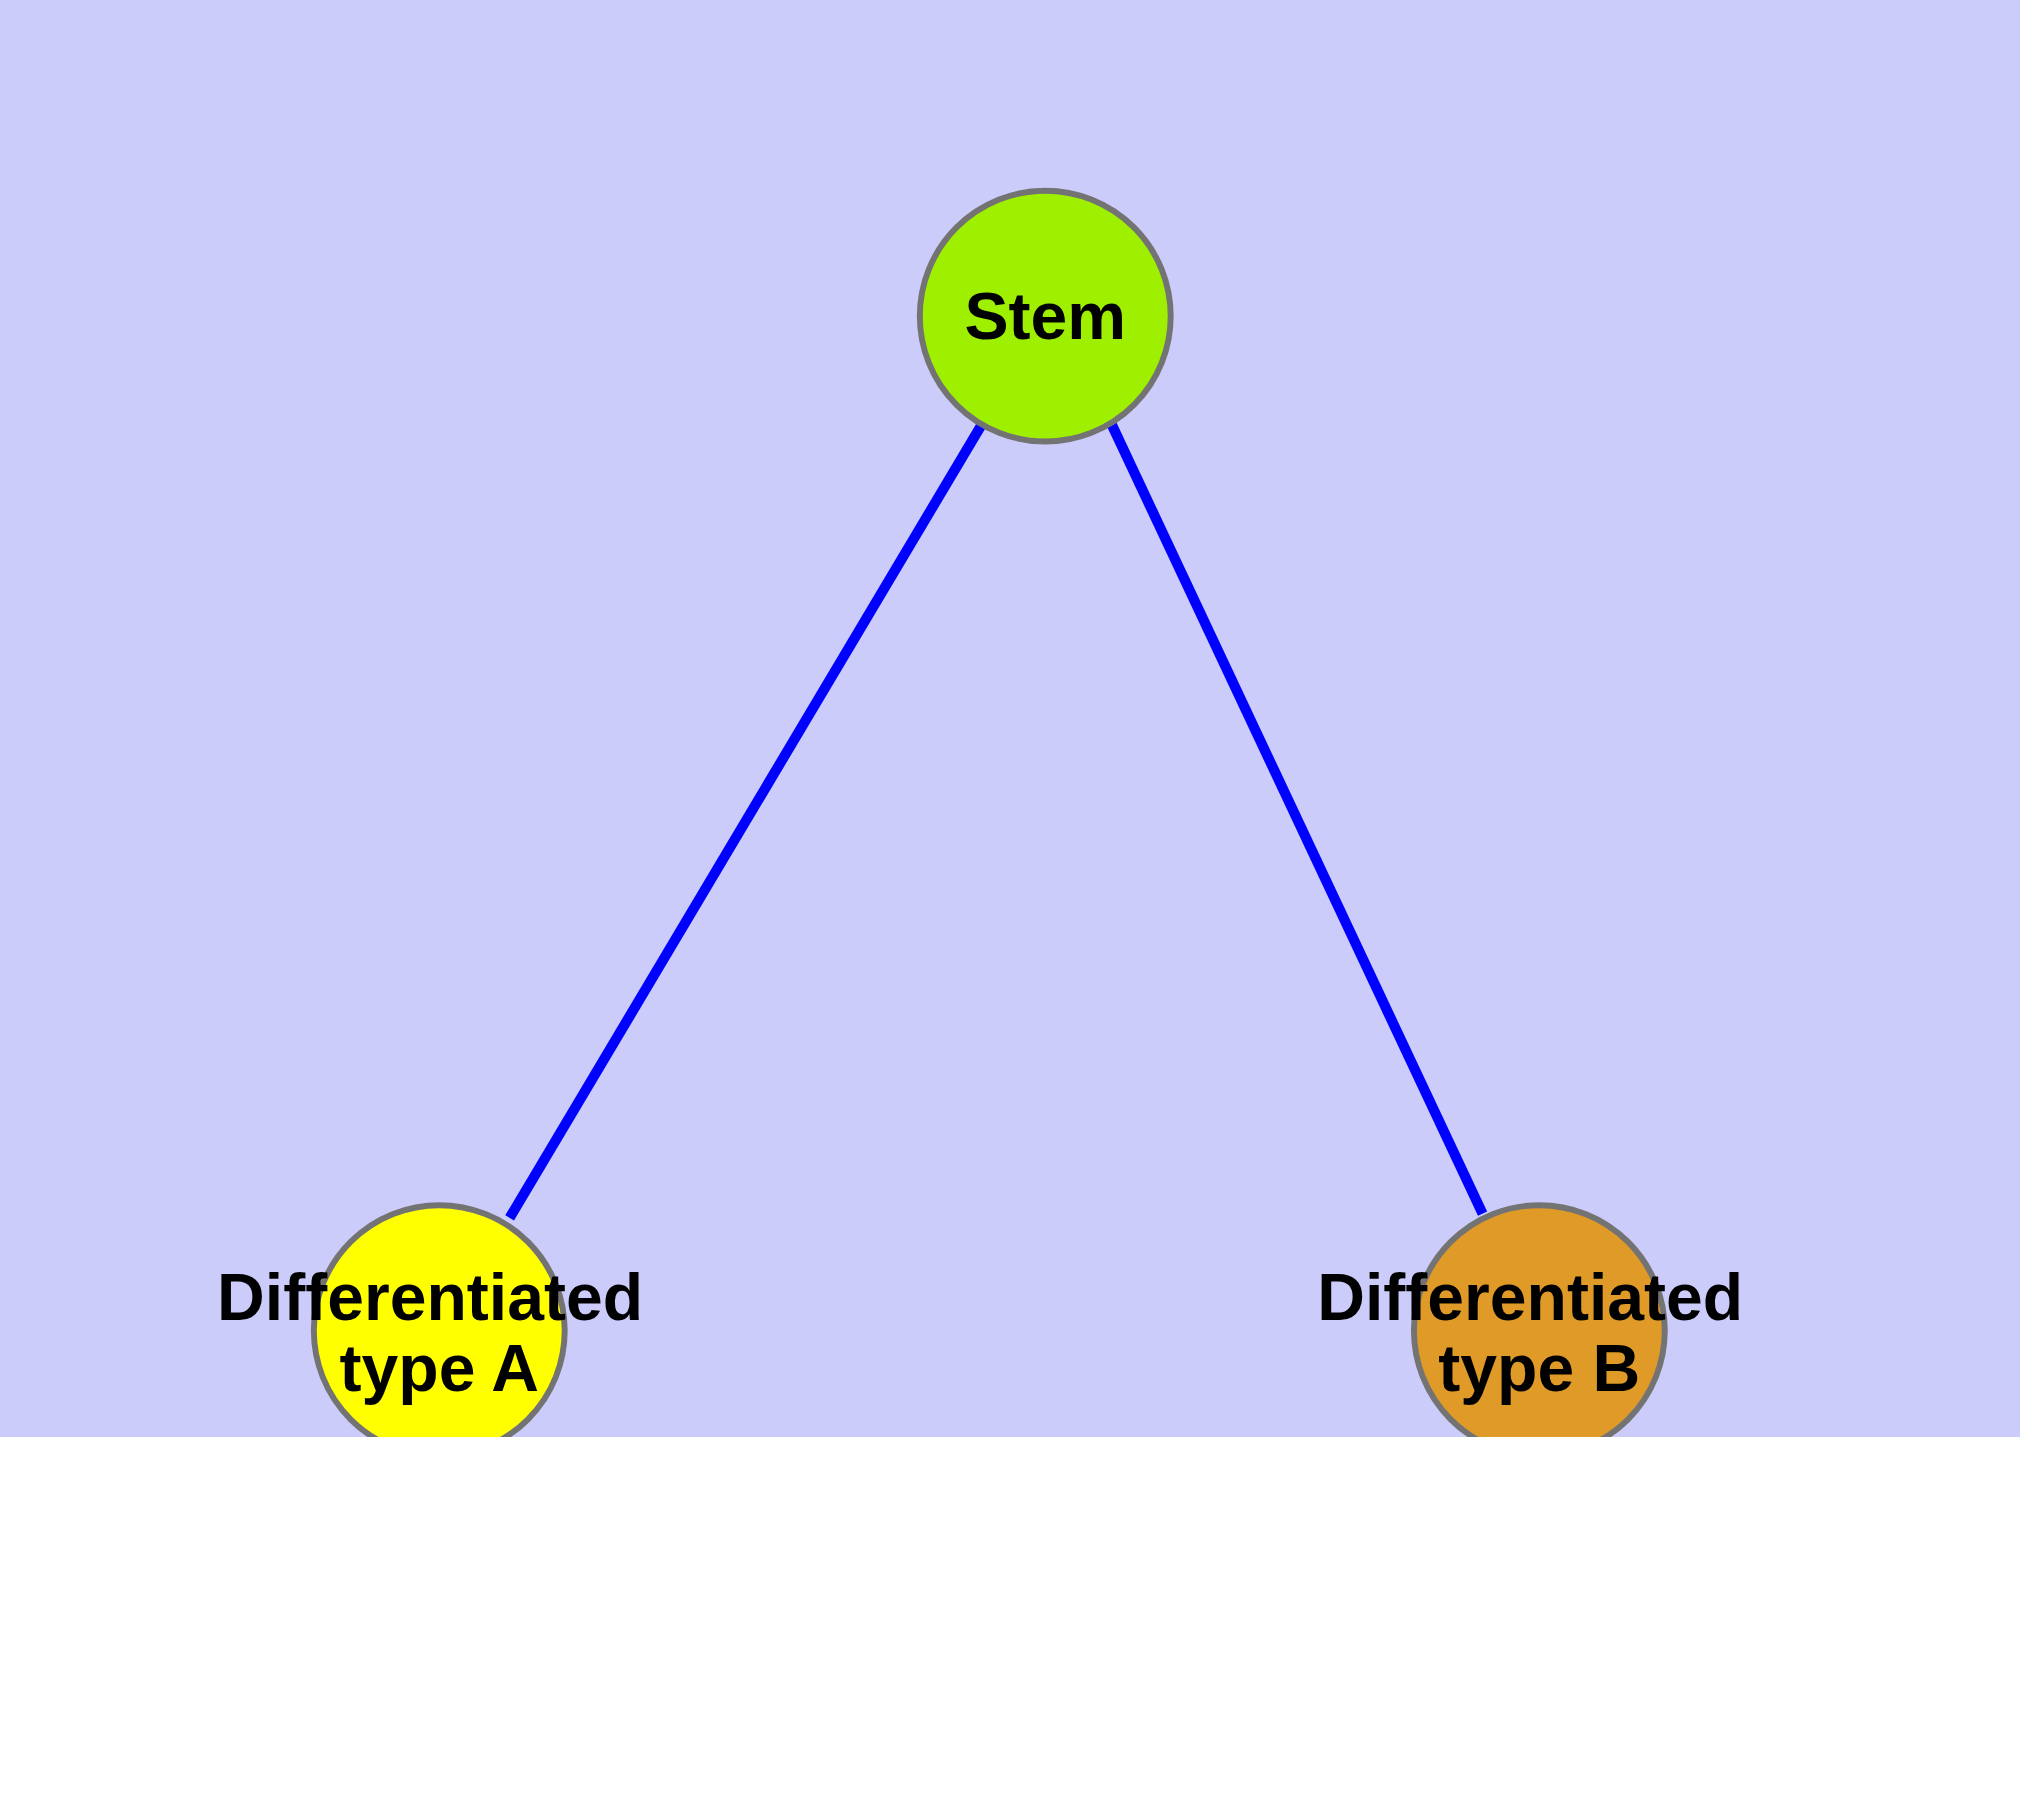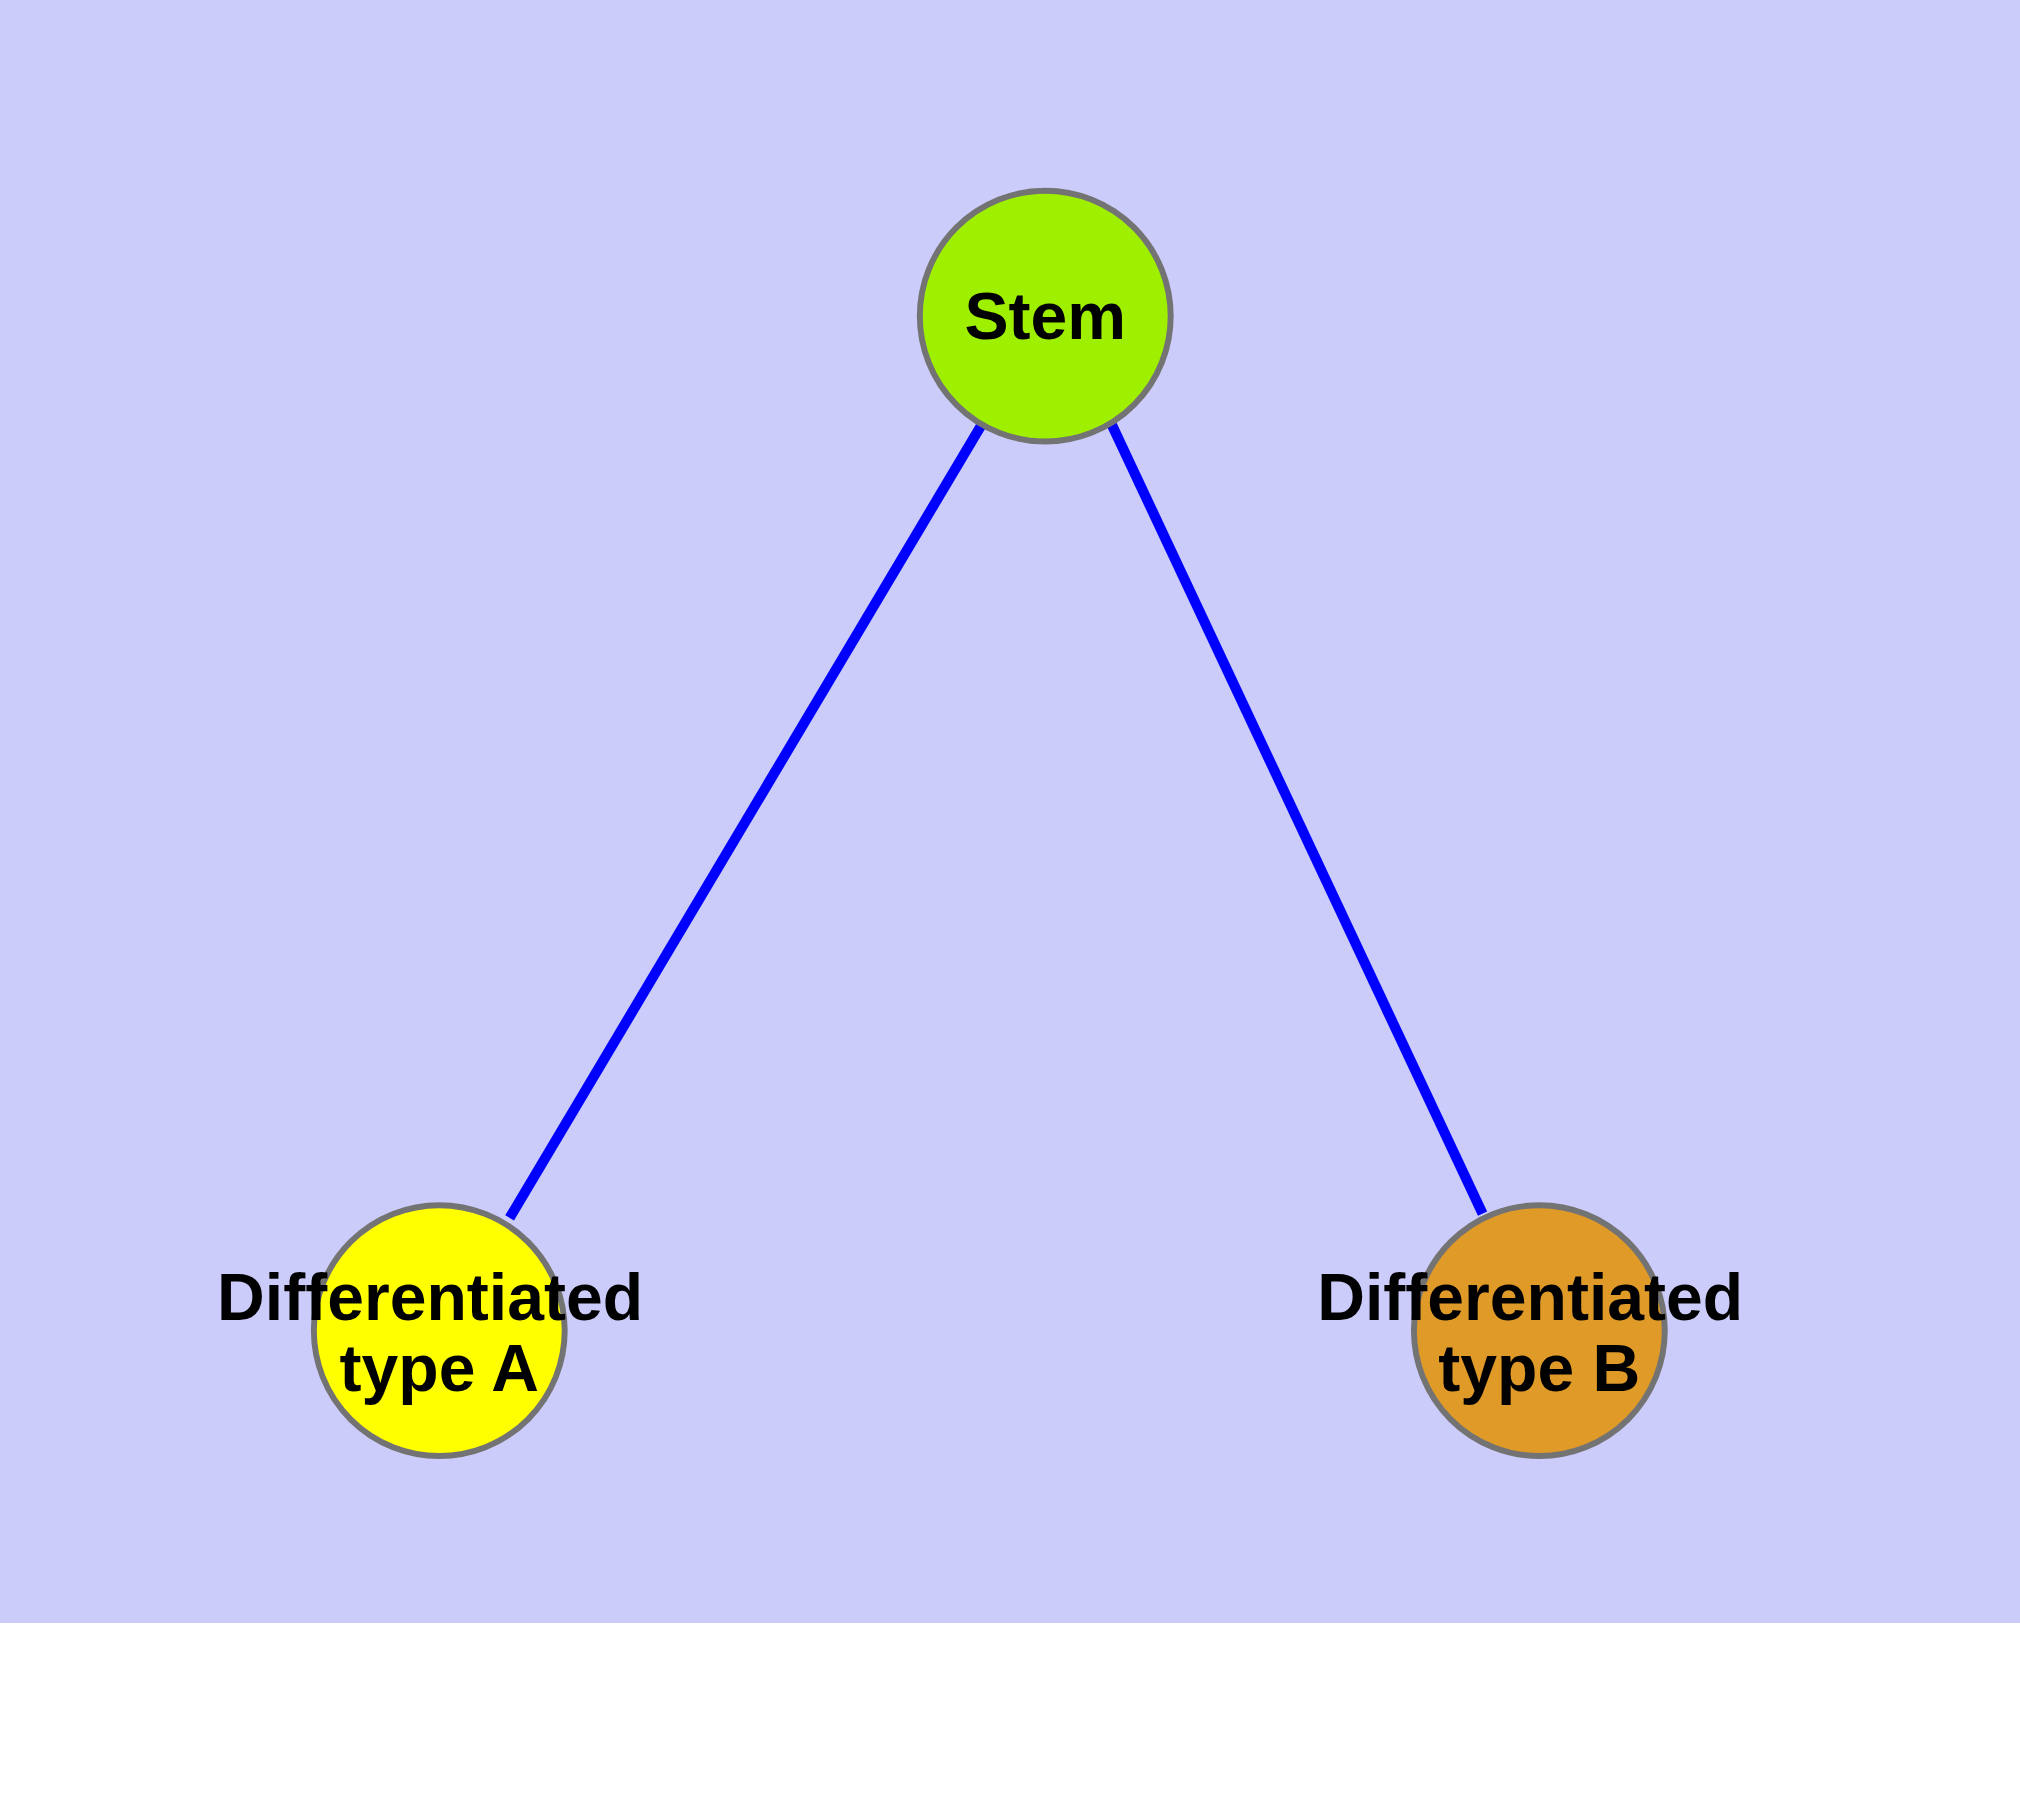"Stem" div { height: 1623px -> 1437px }
